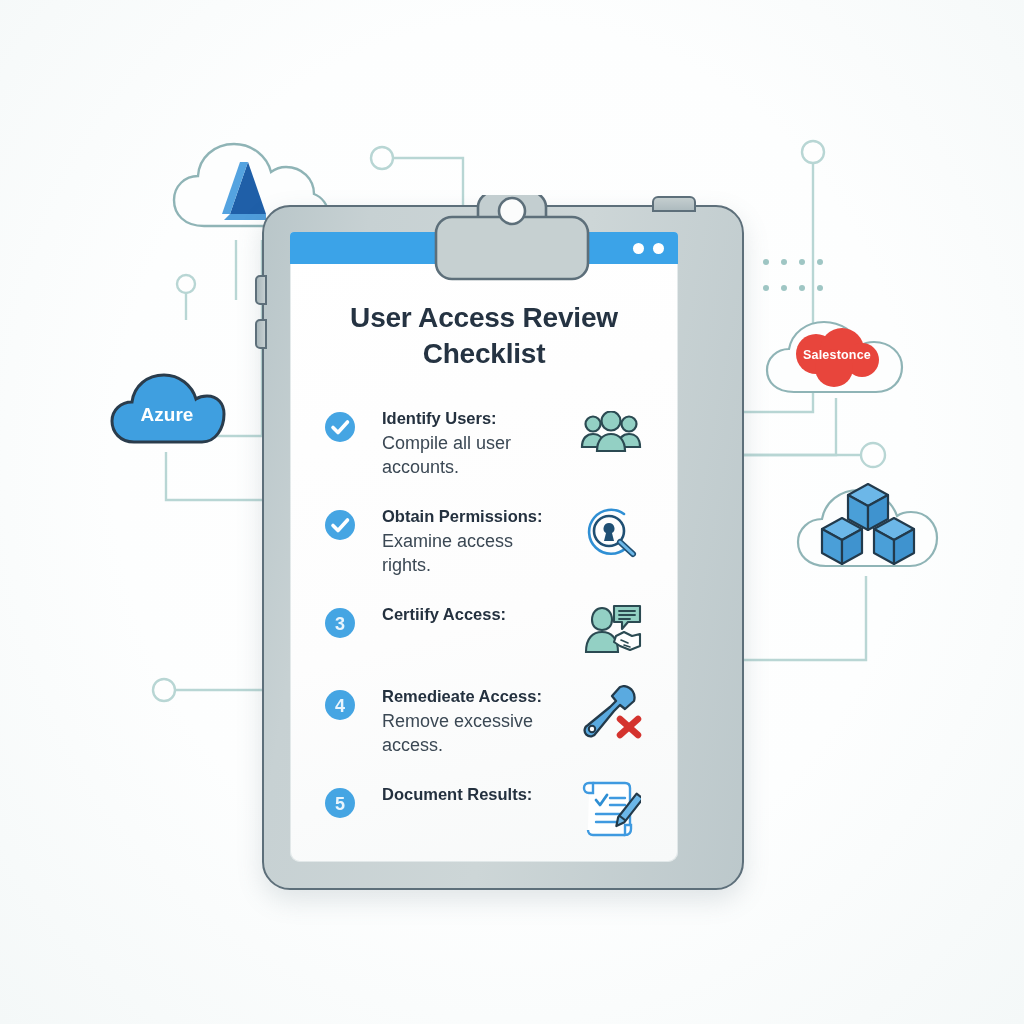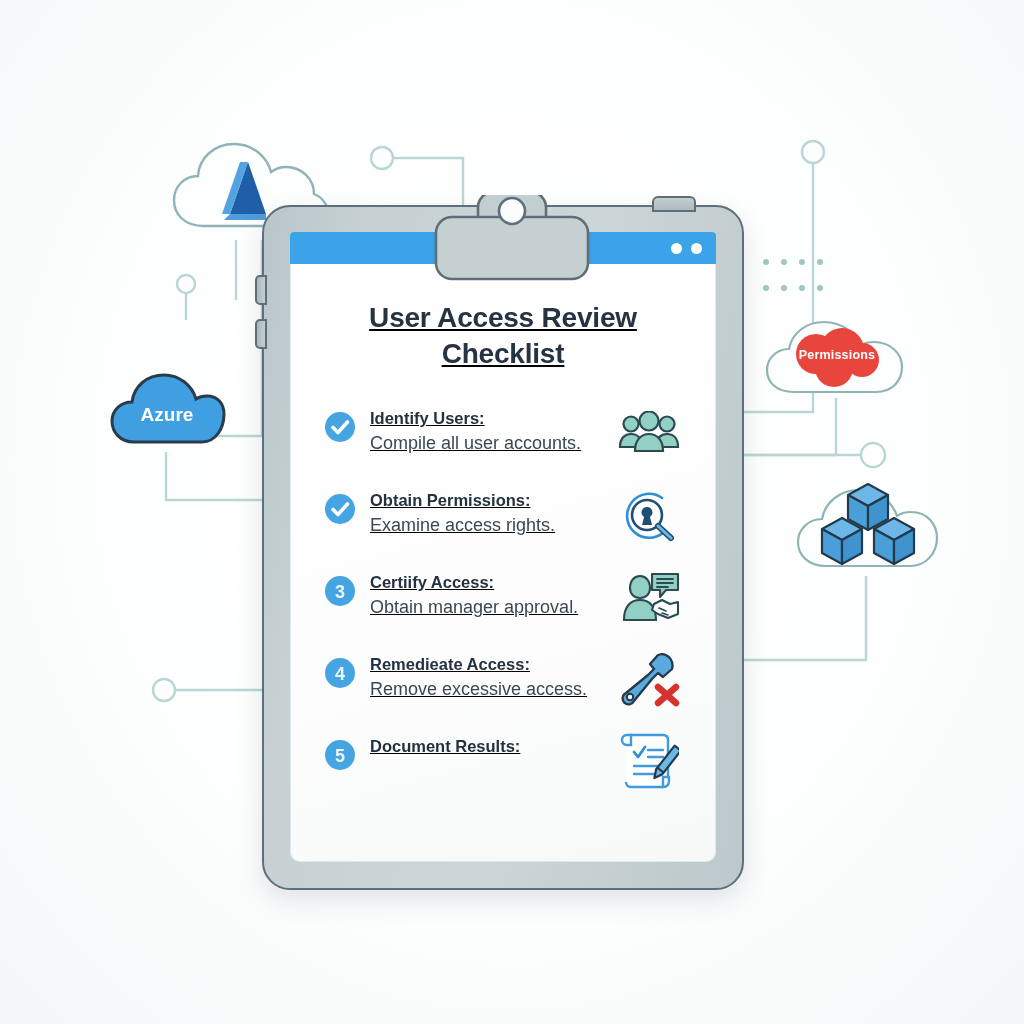"User Access Review Checklist" #paper { text-decoration: underline -> none; width: 426px -> 388px }
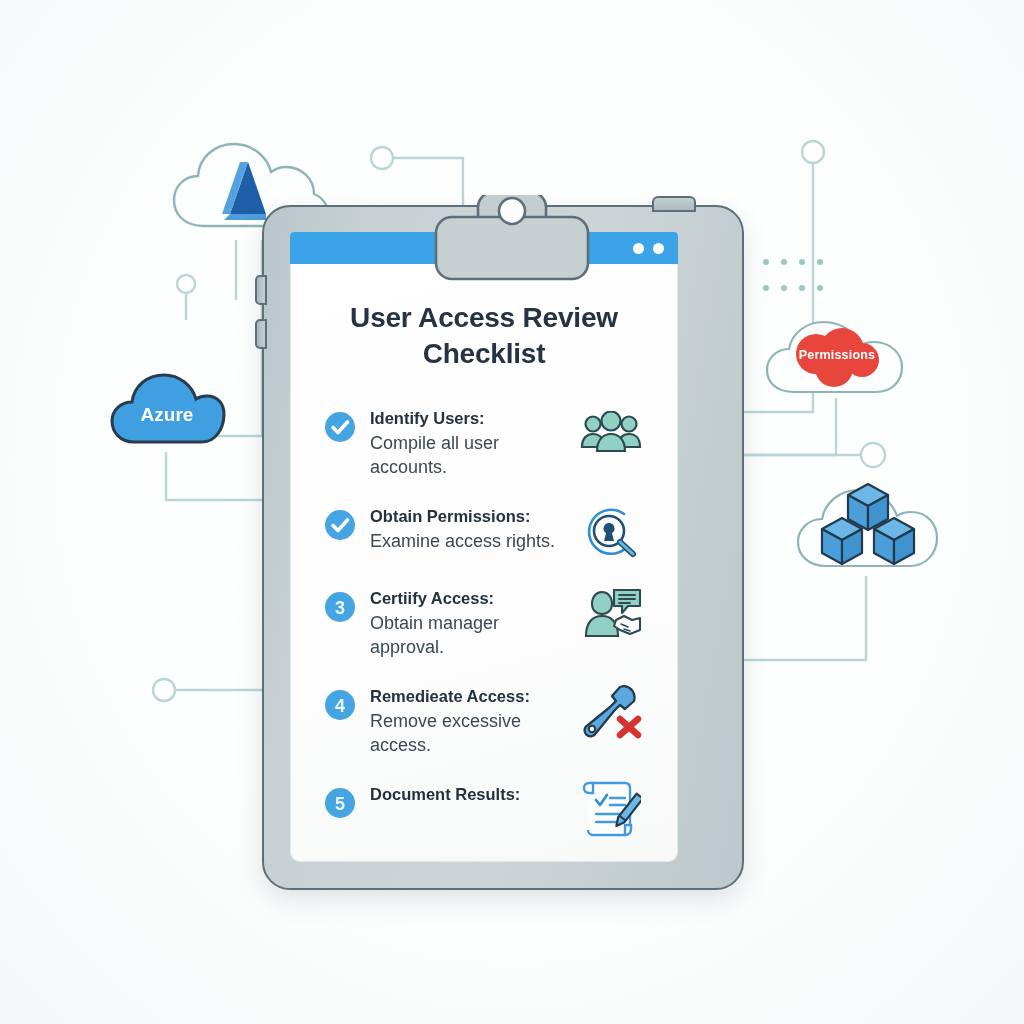"Permissions" div { text: Permissions -> Salestonce }
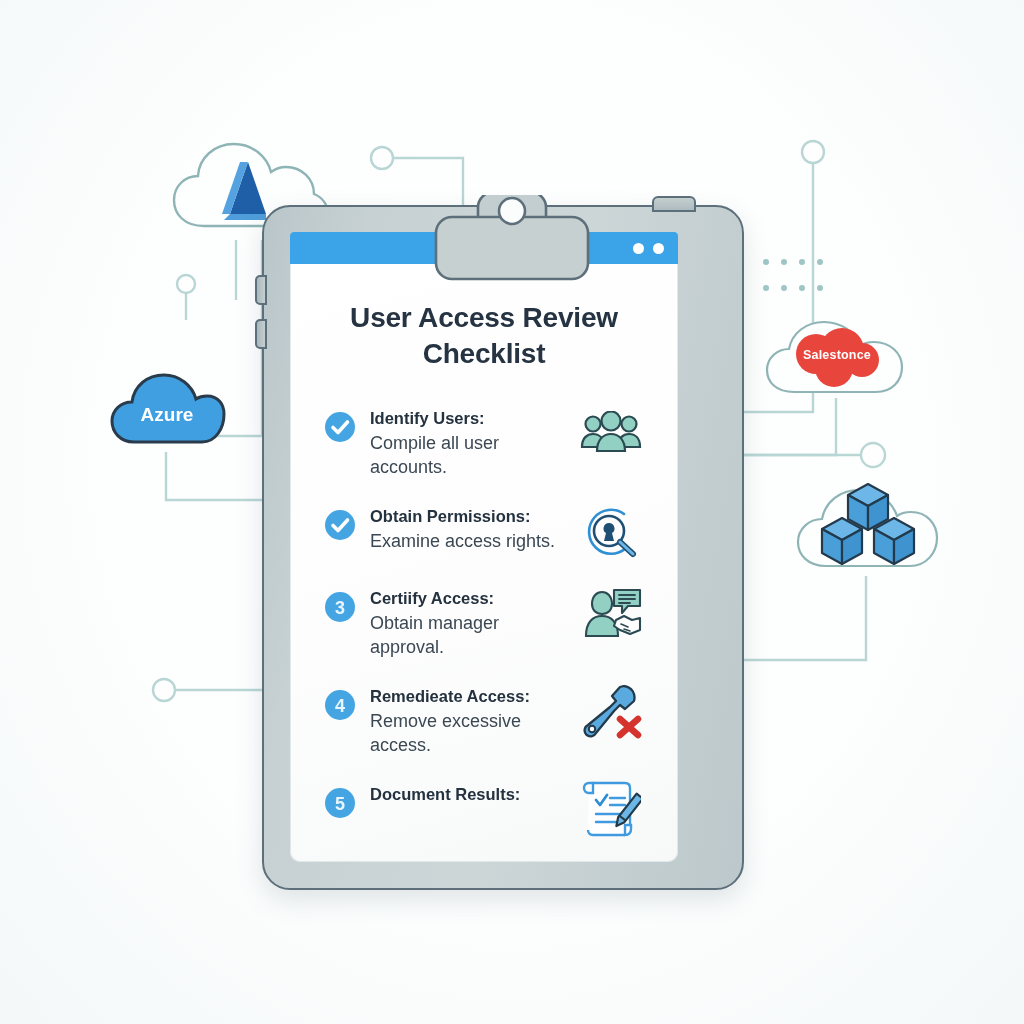"Identify Users:" .check-row { gap: none -> 12px }
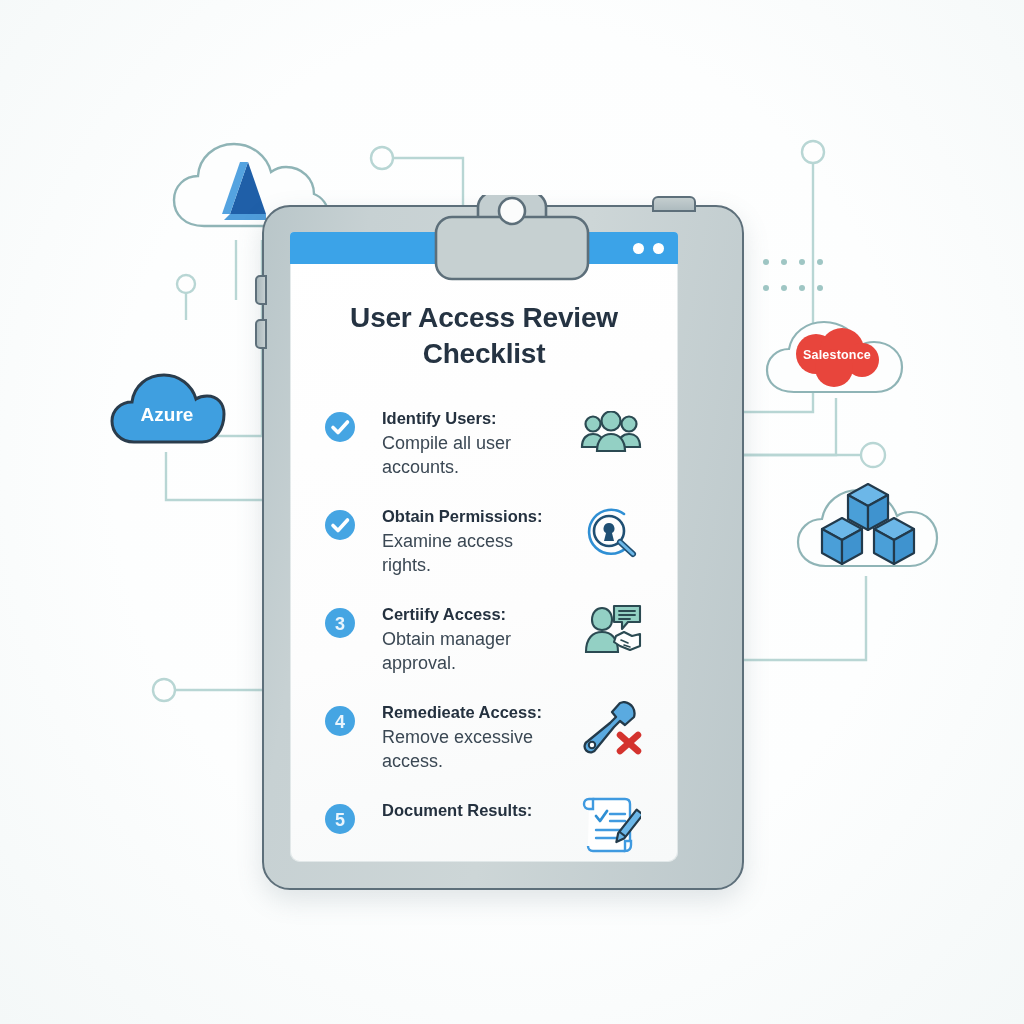"Obtain manager approval." div.row-desc { html: <div>Obtain manager approval.</div> -> none }
